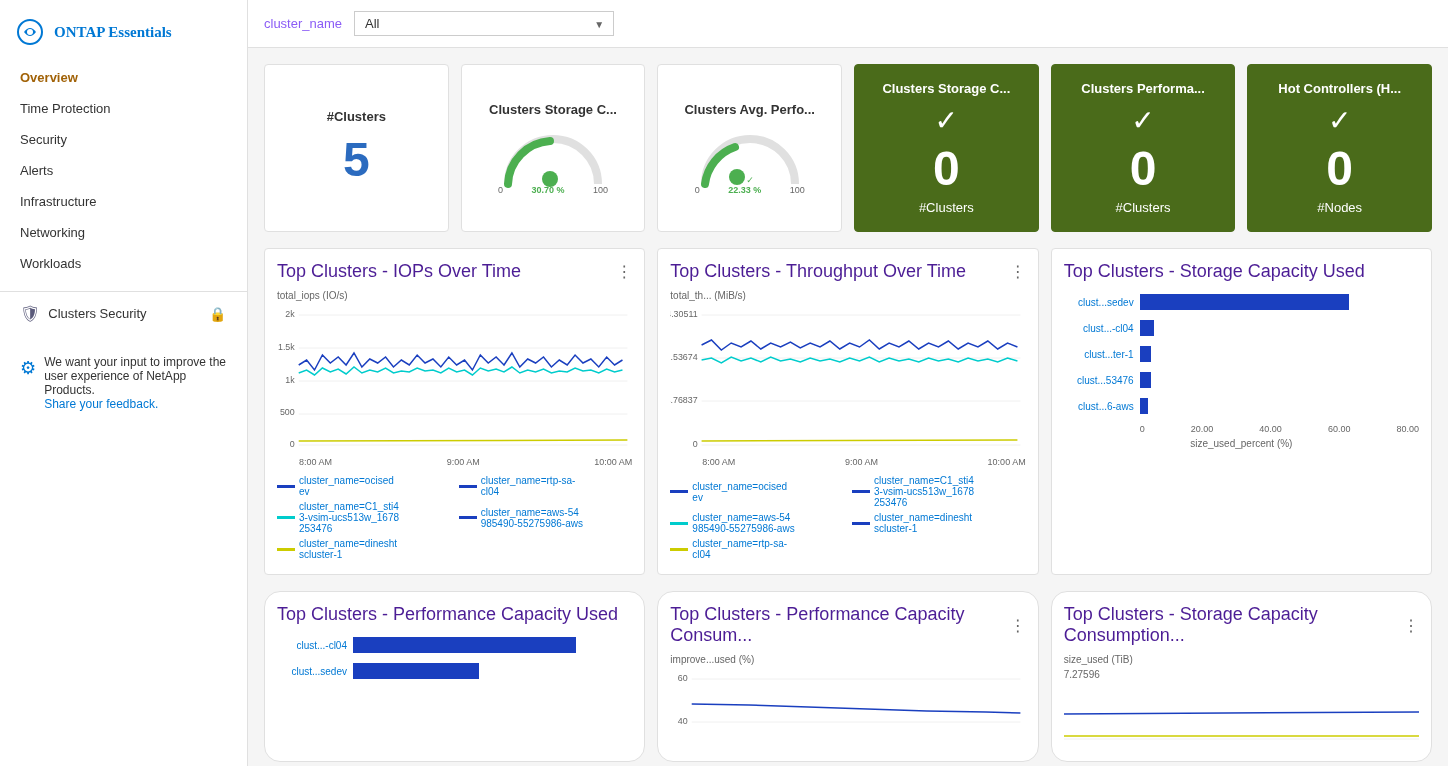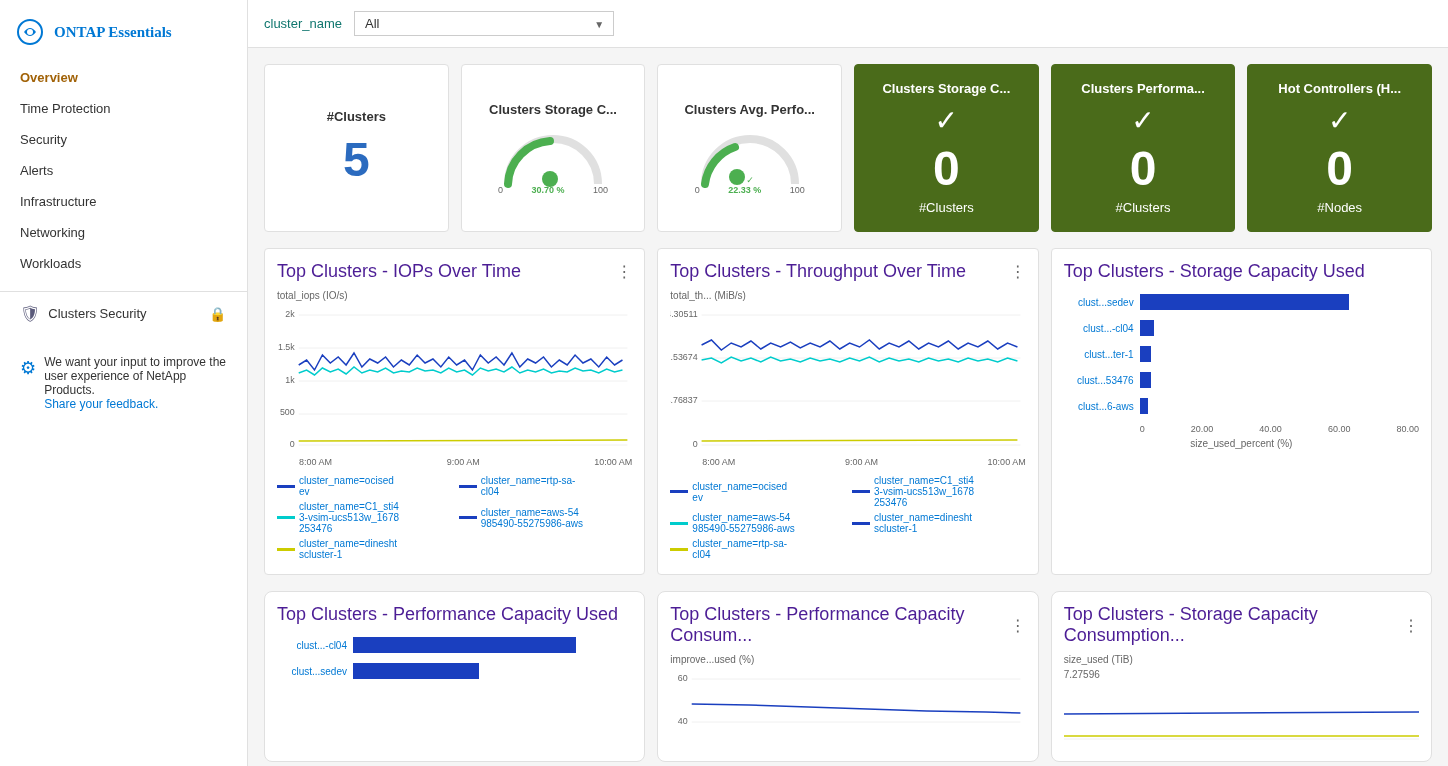"cluster_name" .filter-label { color: #0f766e -> #8b5cf6 }
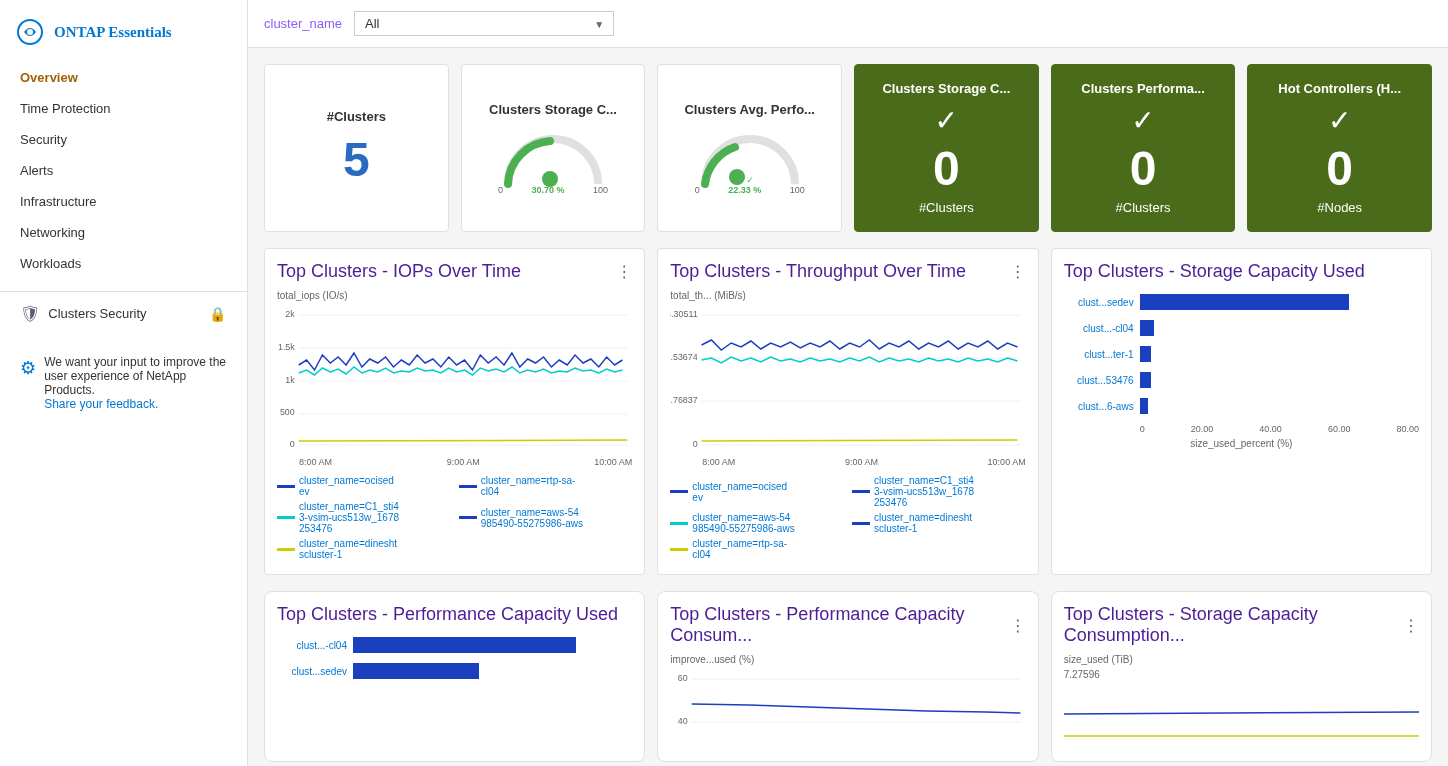"Top Clusters - Performance Capacity" .bottom-card { border-radius: 8px -> 16px }
